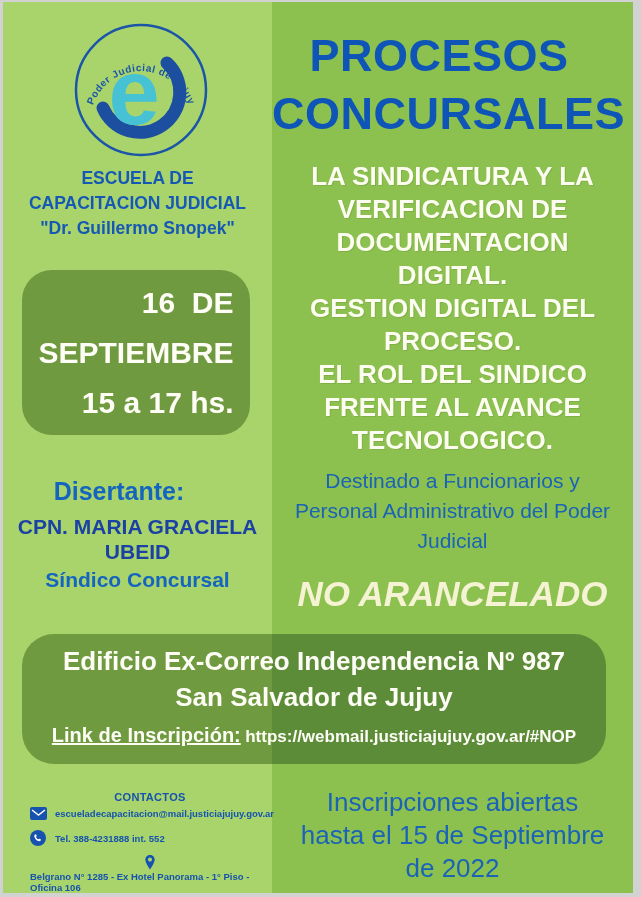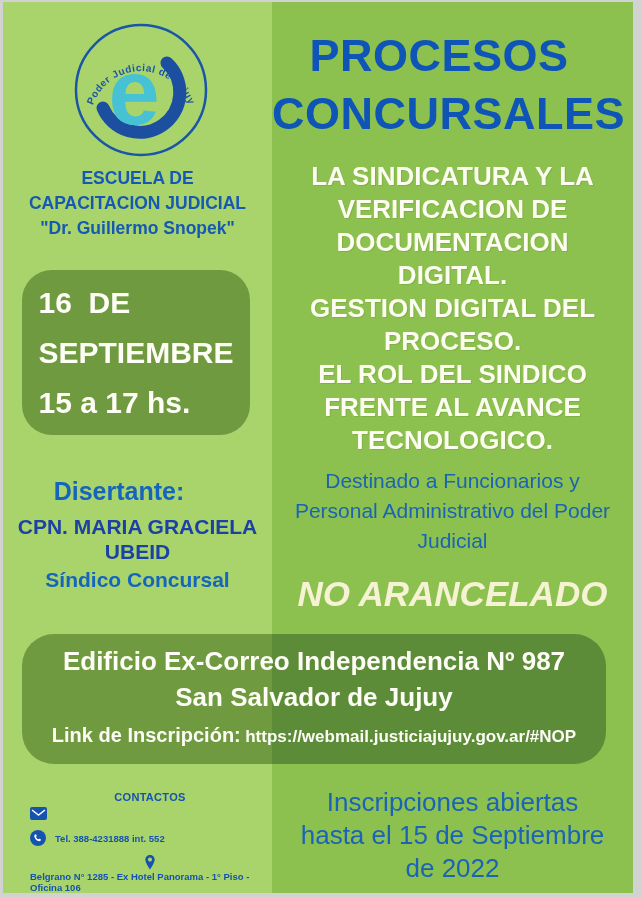"16 DE" .date-box .txt { text-align: left -> right }
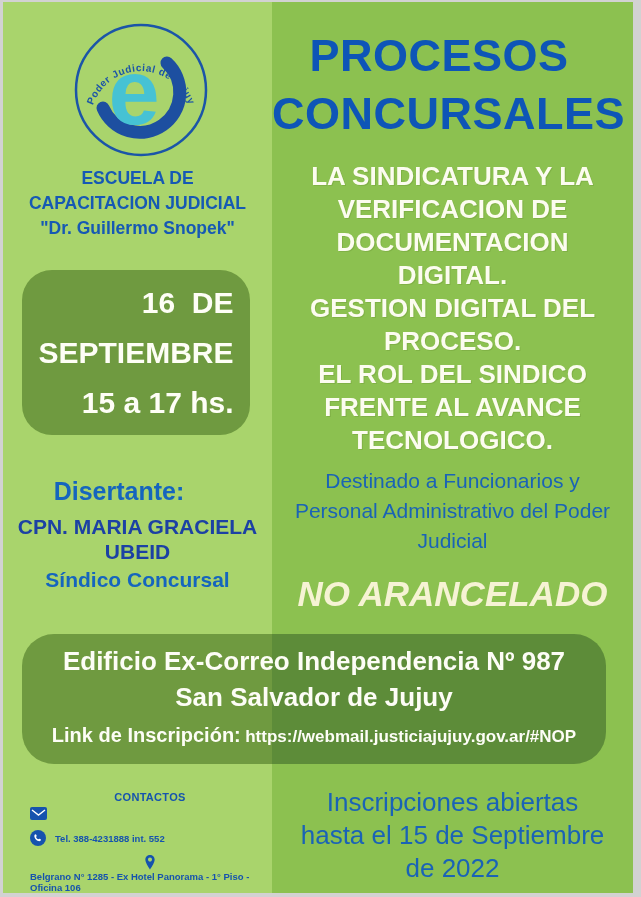"Link de Inscripción:" .venue-line3 .lbl { text-decoration: none -> underline }
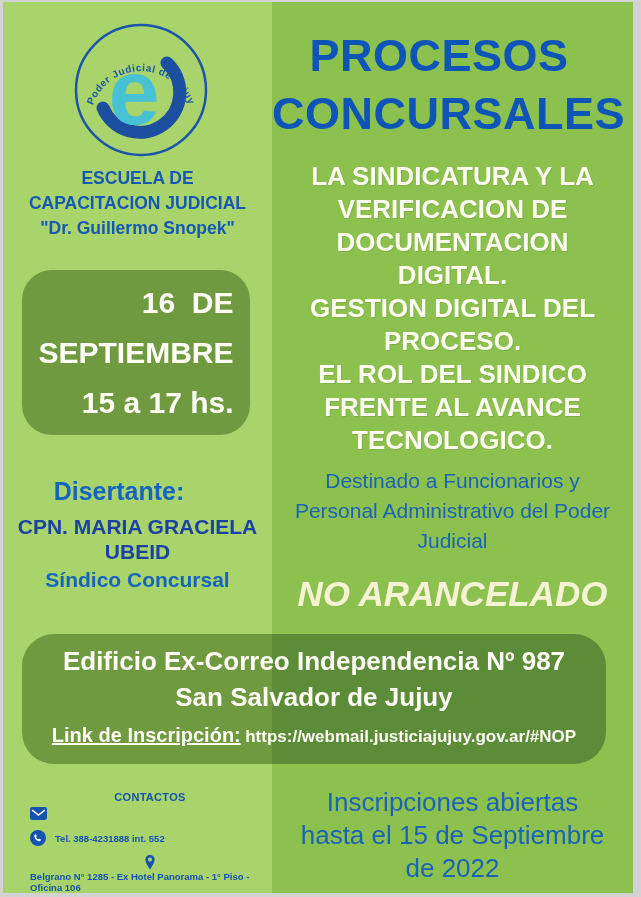"escueladecapacitacion@mail.justiciajujuy" span.tx { html: none -> <span>escueladecapacitacion@mail.justiciajujuy.gov.ar</span> }
